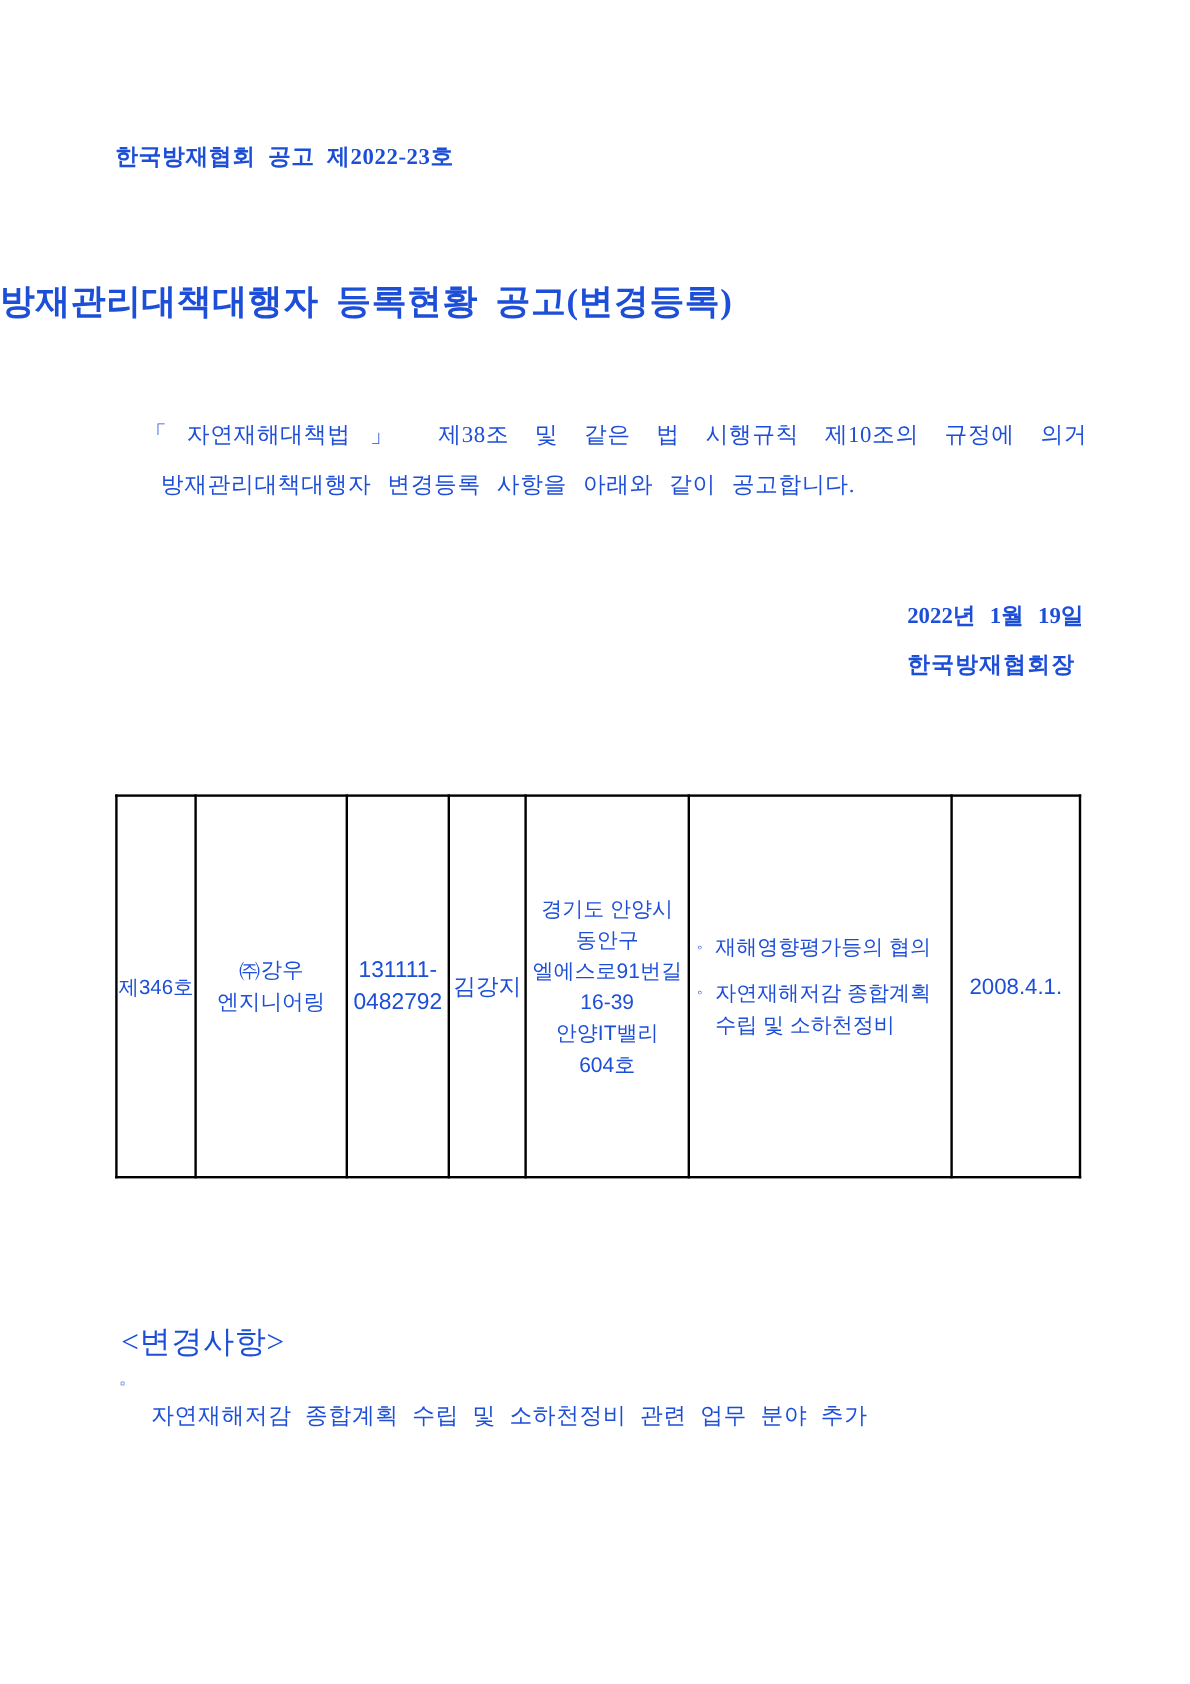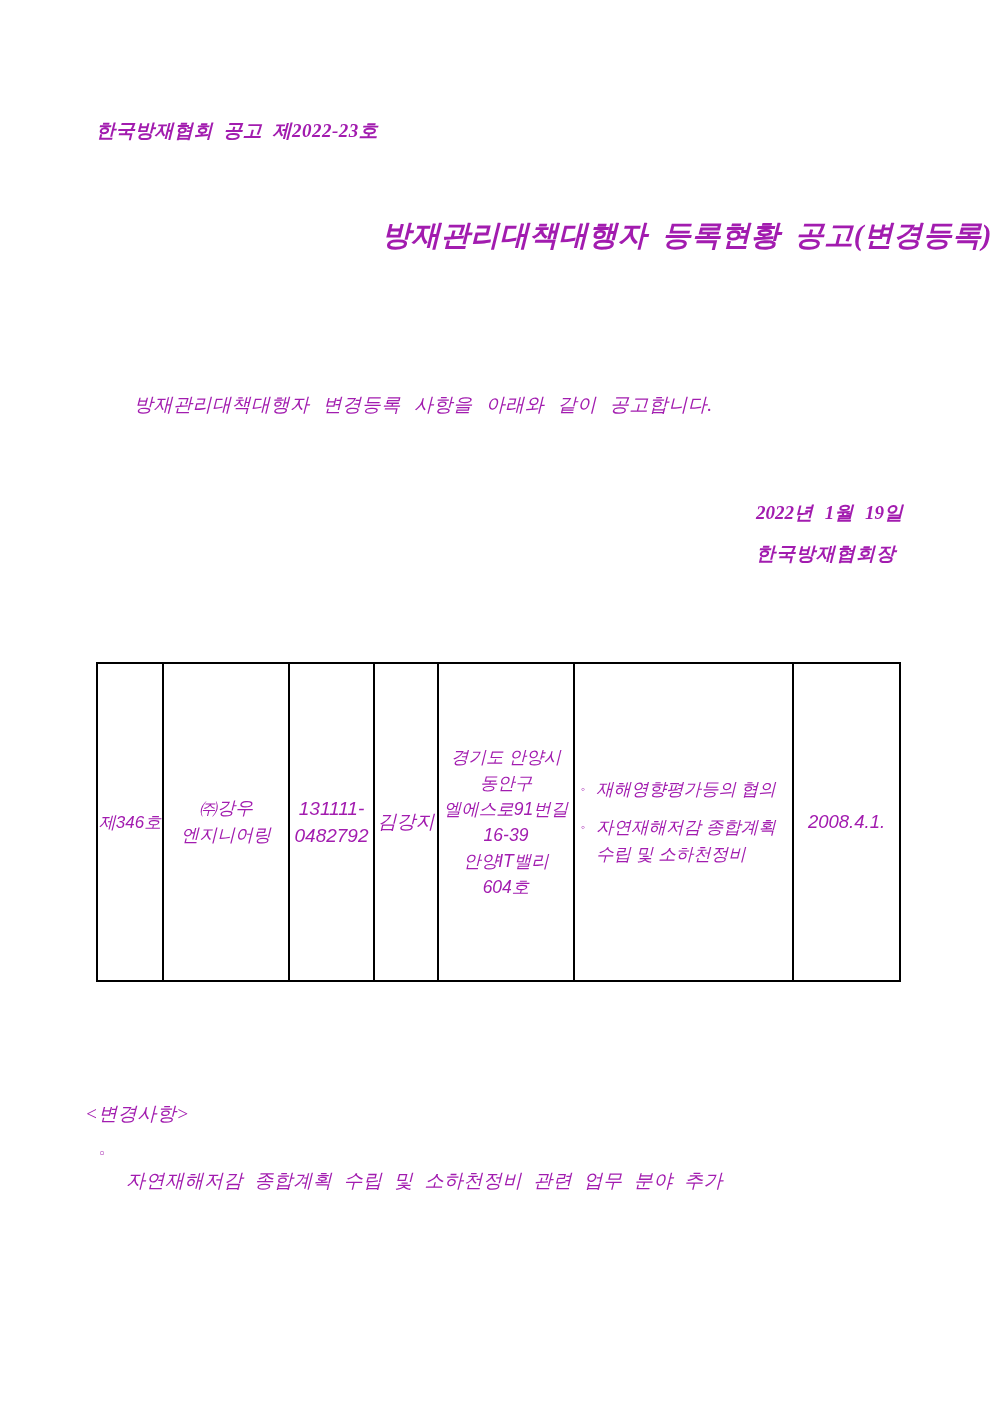"한국방재협회 공고 제2022-23호" .page { color: #a21caf -> #1d4ed8; font-style: italic -> none }
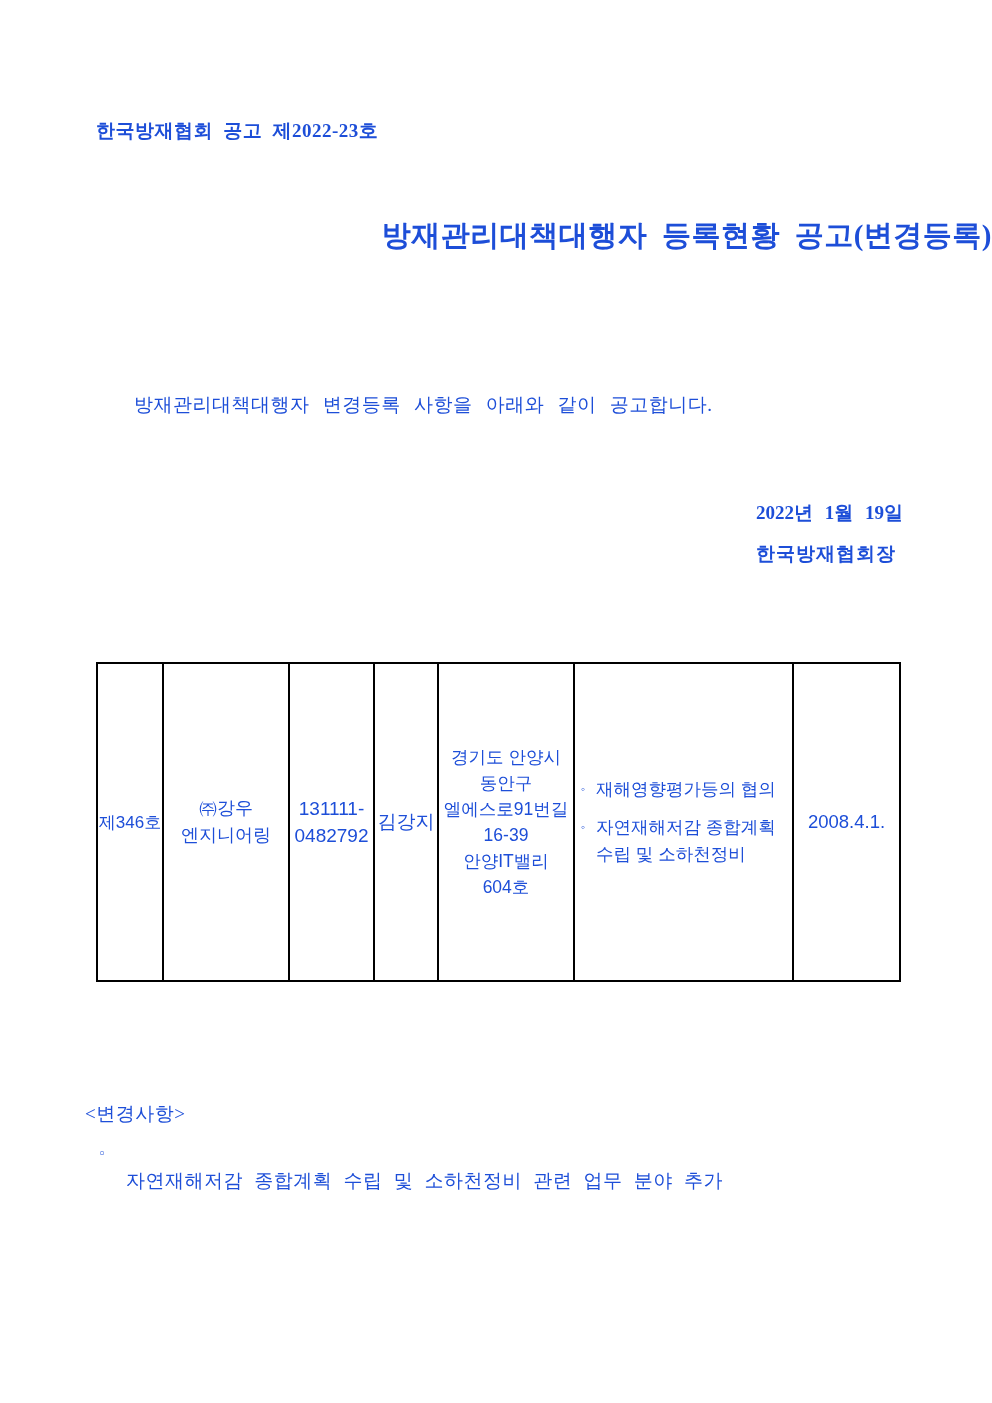"방재관리대책대행자 등록현황 공고(변경등록)" .title { text-align: right -> left; top: 216px -> 232px }
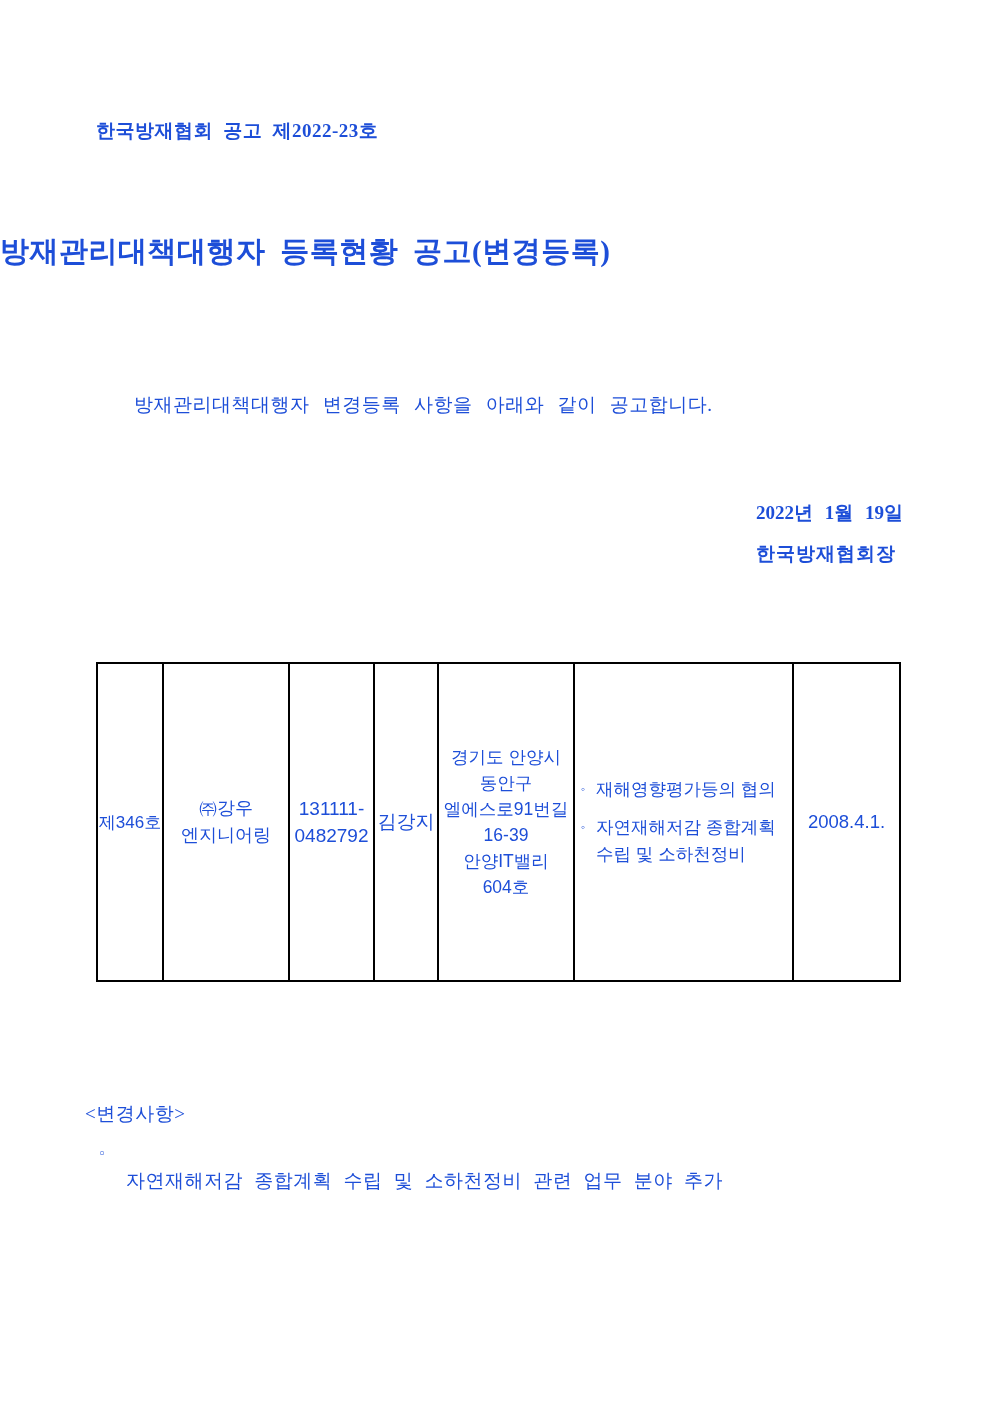"「자연재해대책법」 제38조 및 같은 법" div.body-line1 { html: none -> <div>「자연재해대책법」 제38조 및 같은 법 시행규칙 제10조의 규정에 의거</div> }
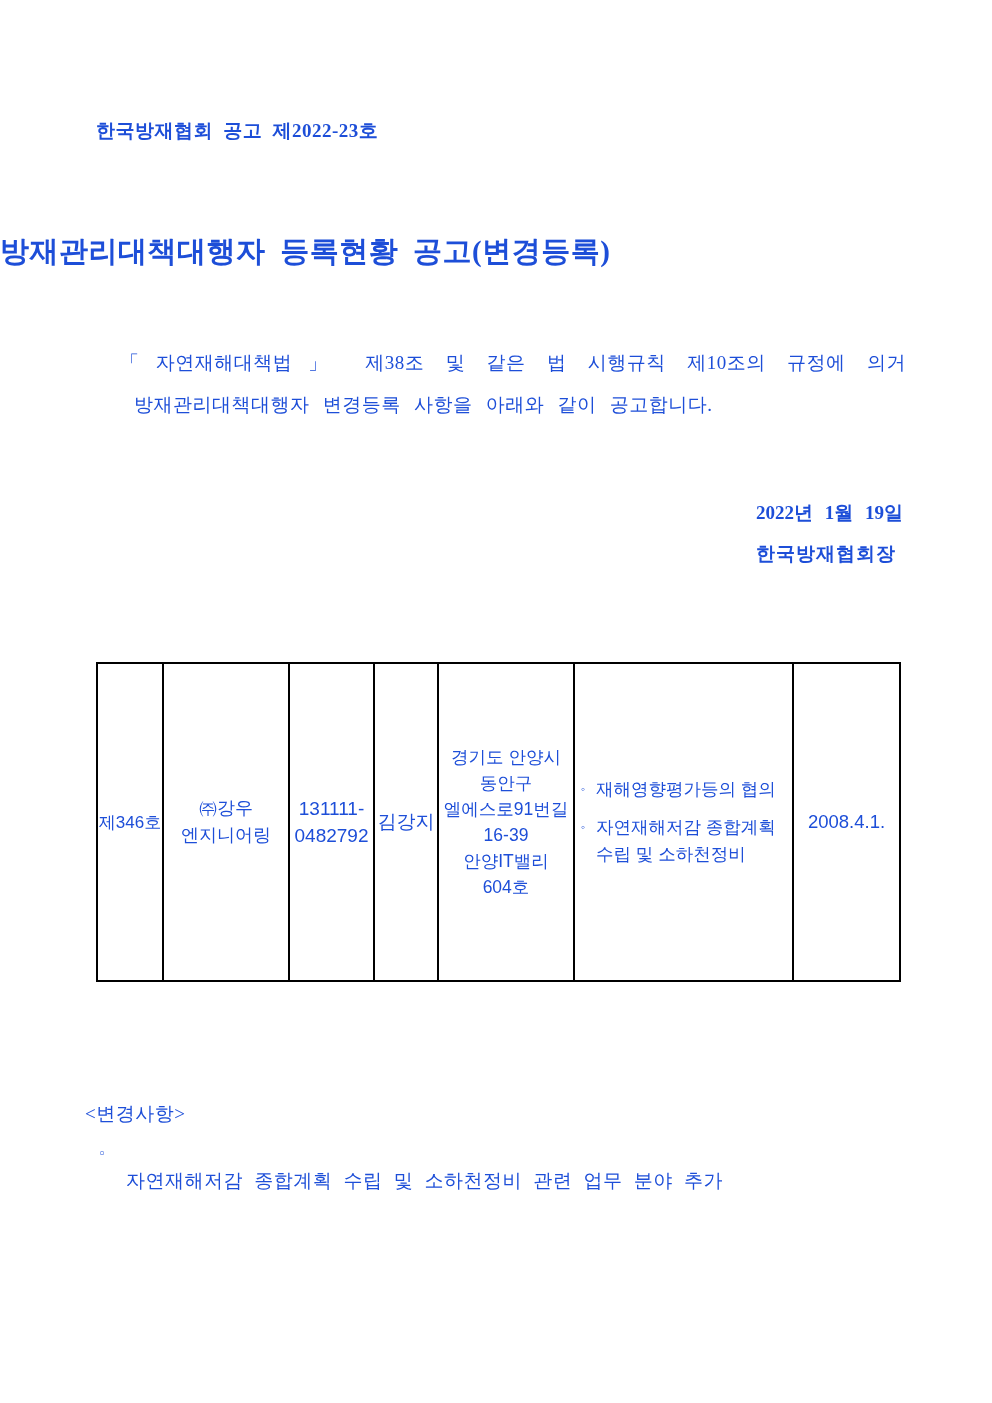"<변경사항>" .changes-title { font-size: 19px -> 26px; left: 85px -> 101px }
